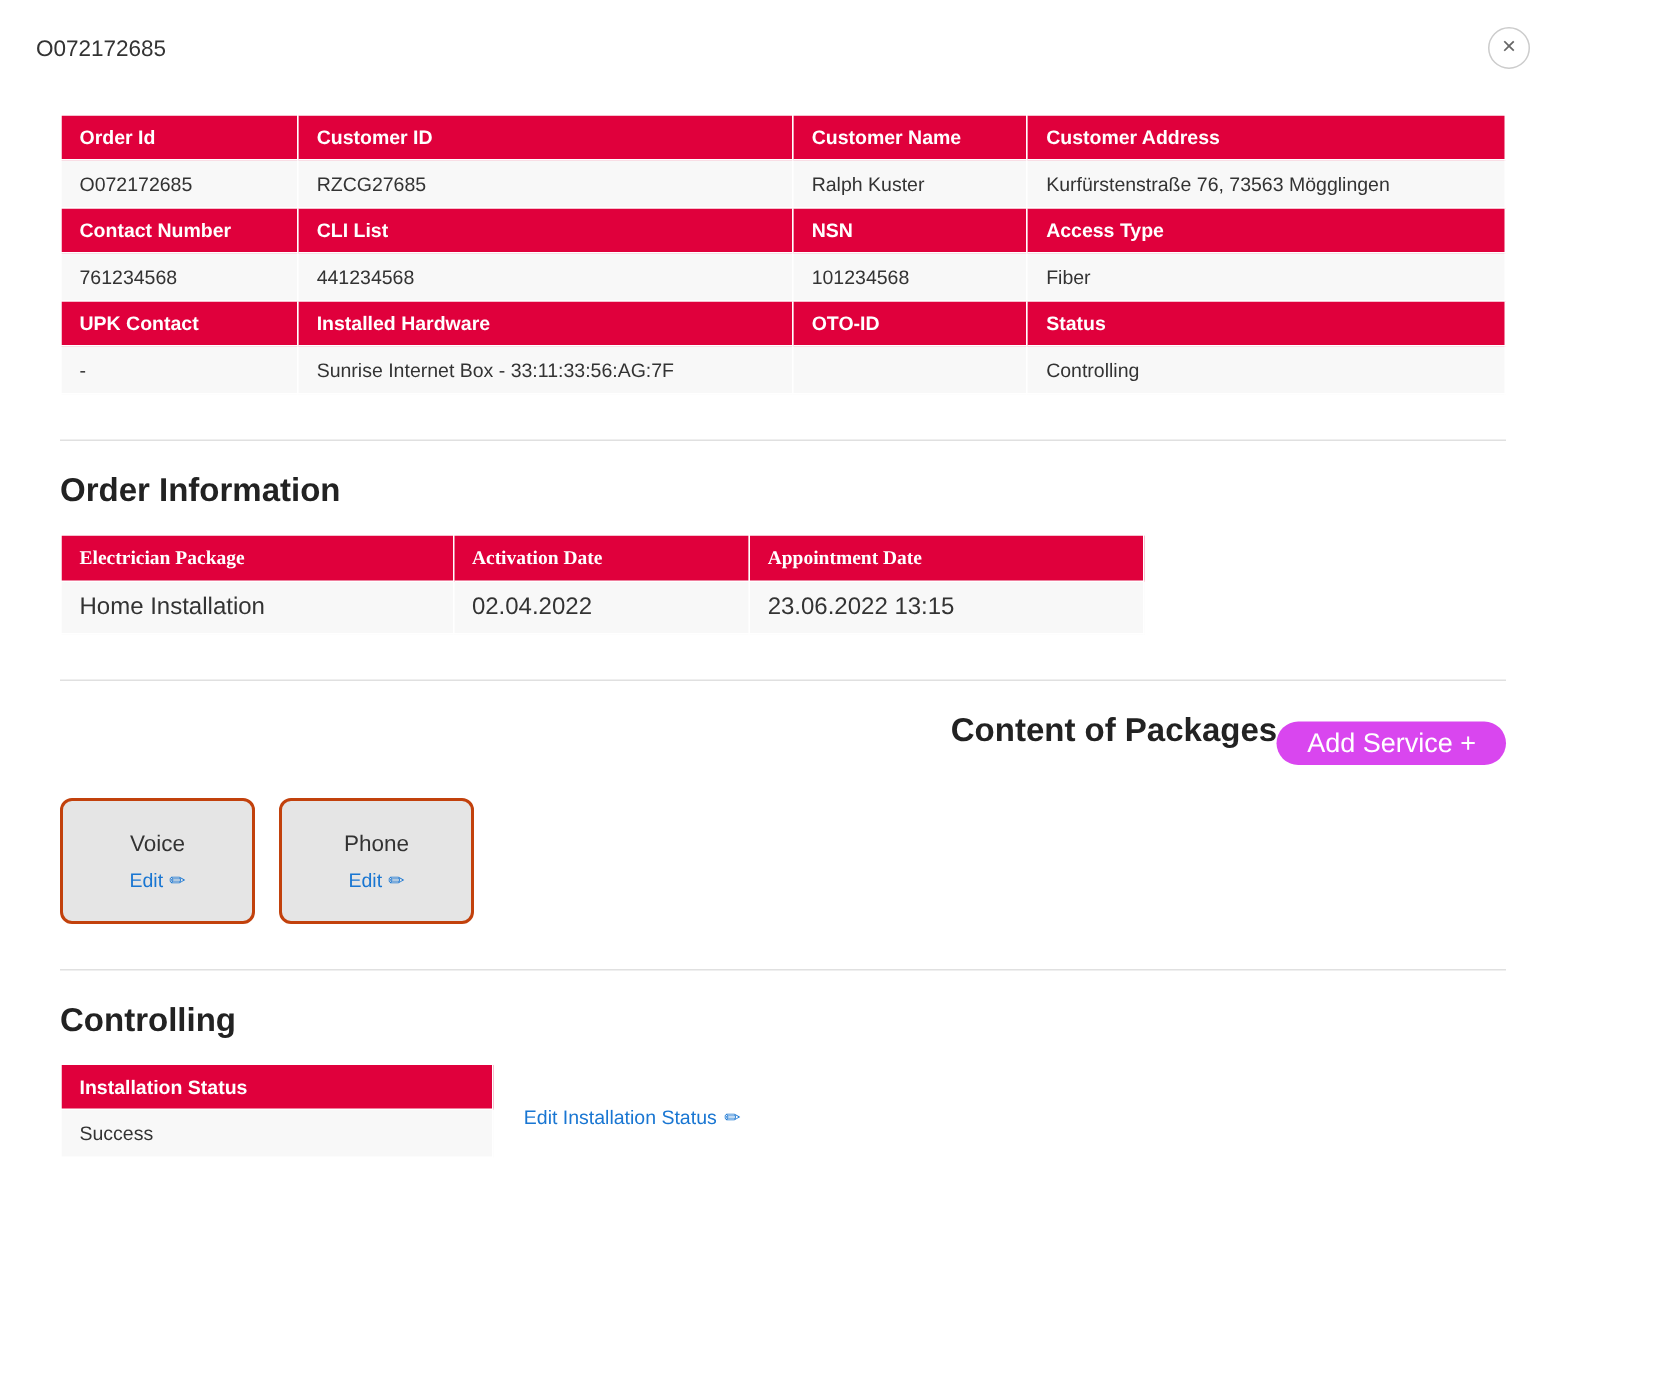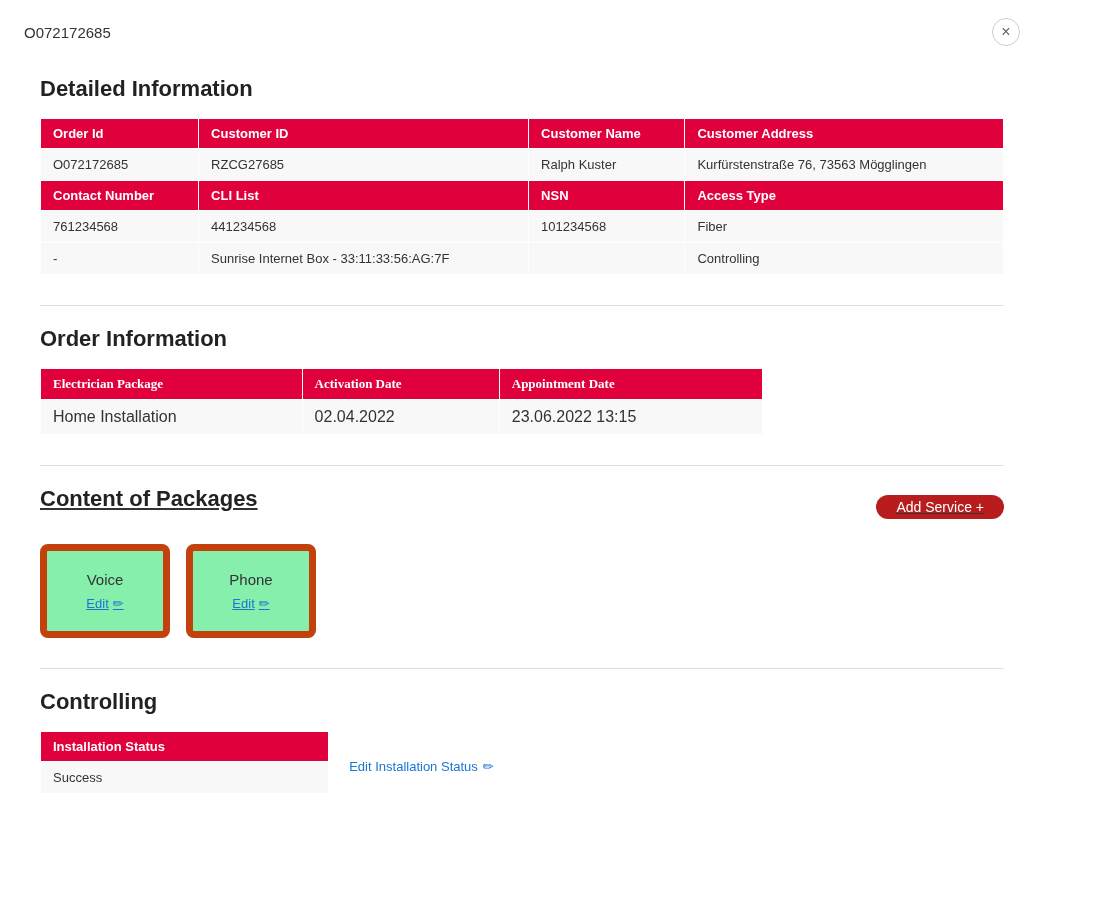"Detailed Information" div.section-title { html: <div>Detailed Information</div> -> none }
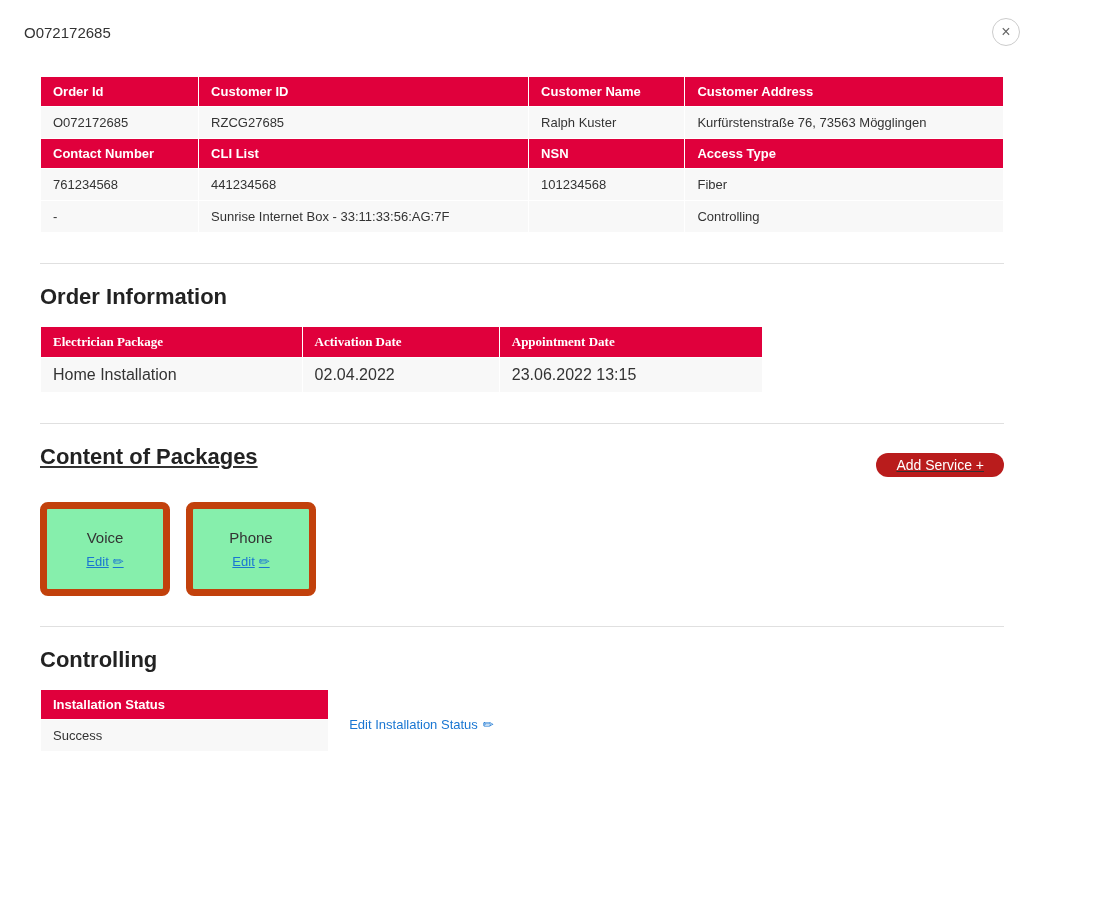"UPK Contact" tr { html: none -> <tr> <th>UPK Contact</th> <th>Installed Hardware</th> <th>OTO-ID</th> <th>Status</th> </tr> }
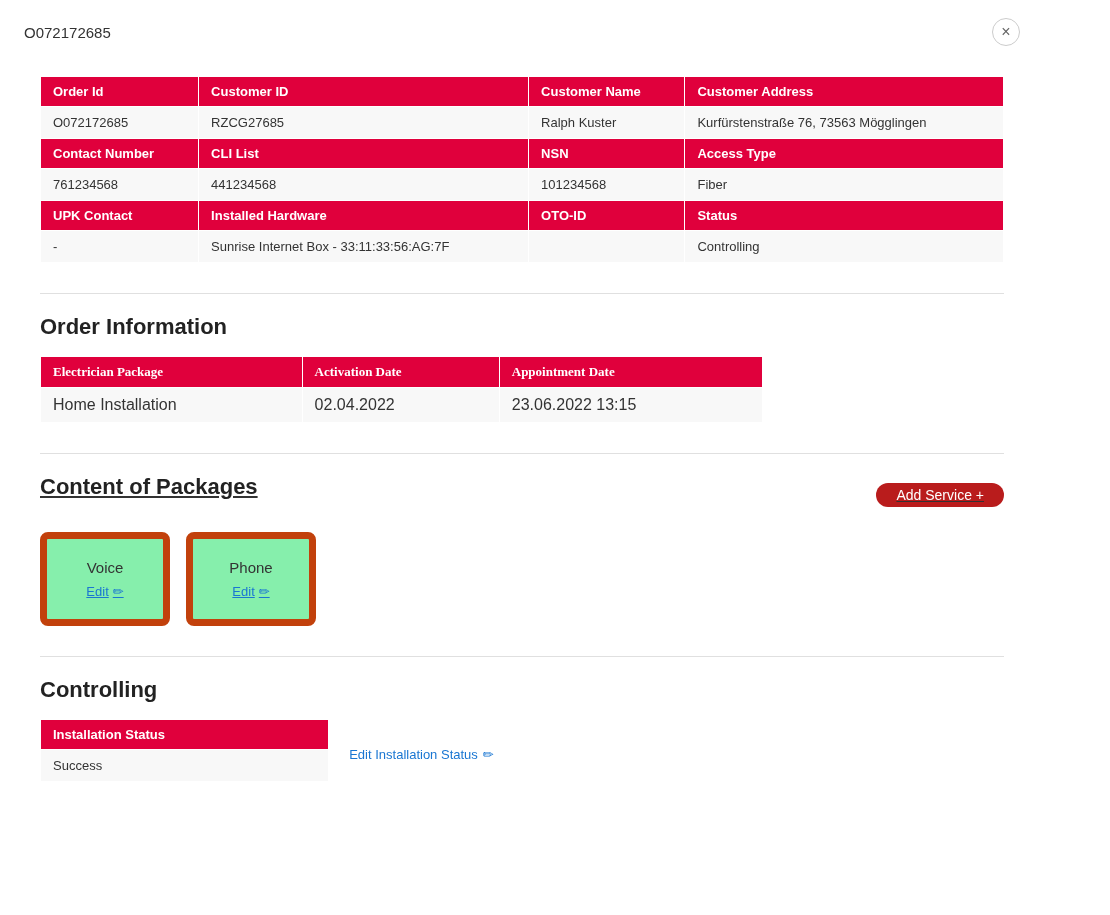"Content of Packages" .packages-header { justify-content: space-between -> flex-end; text-decoration: underline -> none }
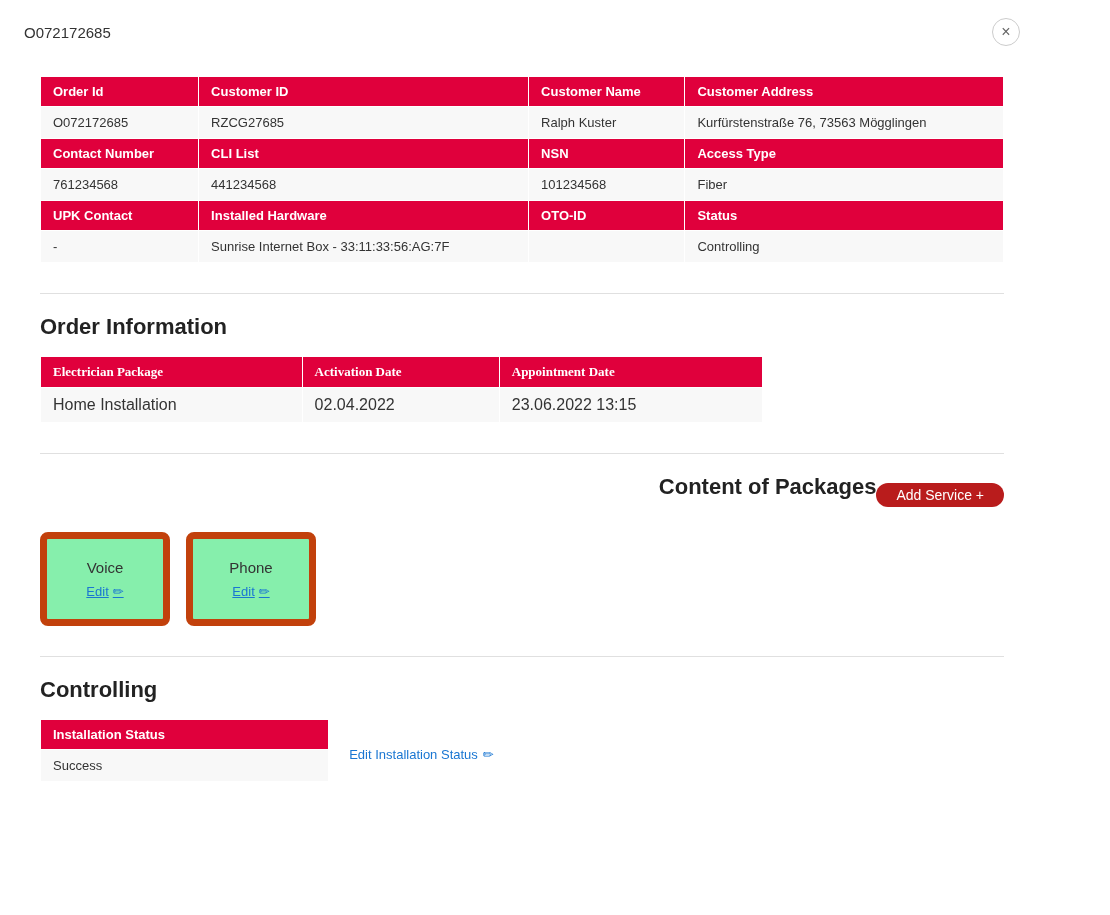"Add Service +" .add-service-btn { background: #b91c1c -> #d946ef; font-size: 14px -> 18px }
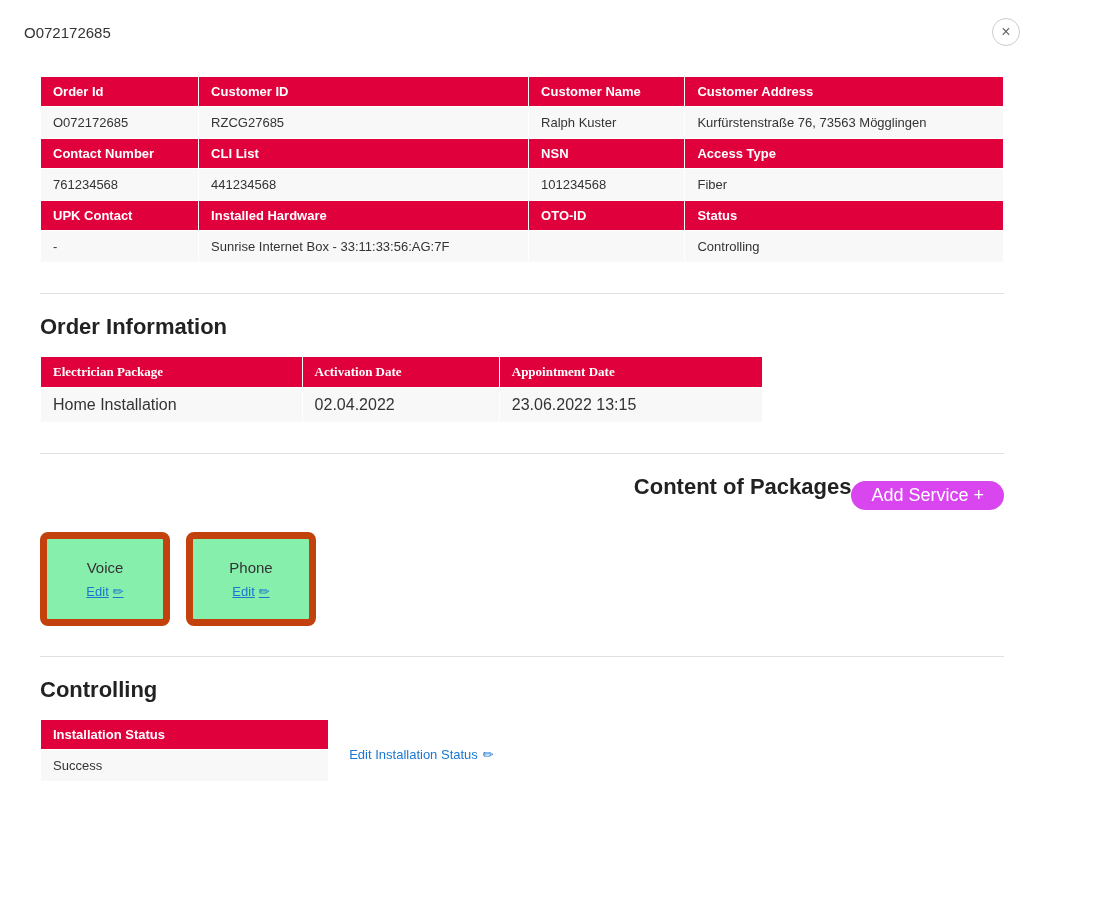"Voice" .package-card { background: #86efac -> #e5e5e5; border: 7px solid #c2410c -> 2px solid #c2410c }
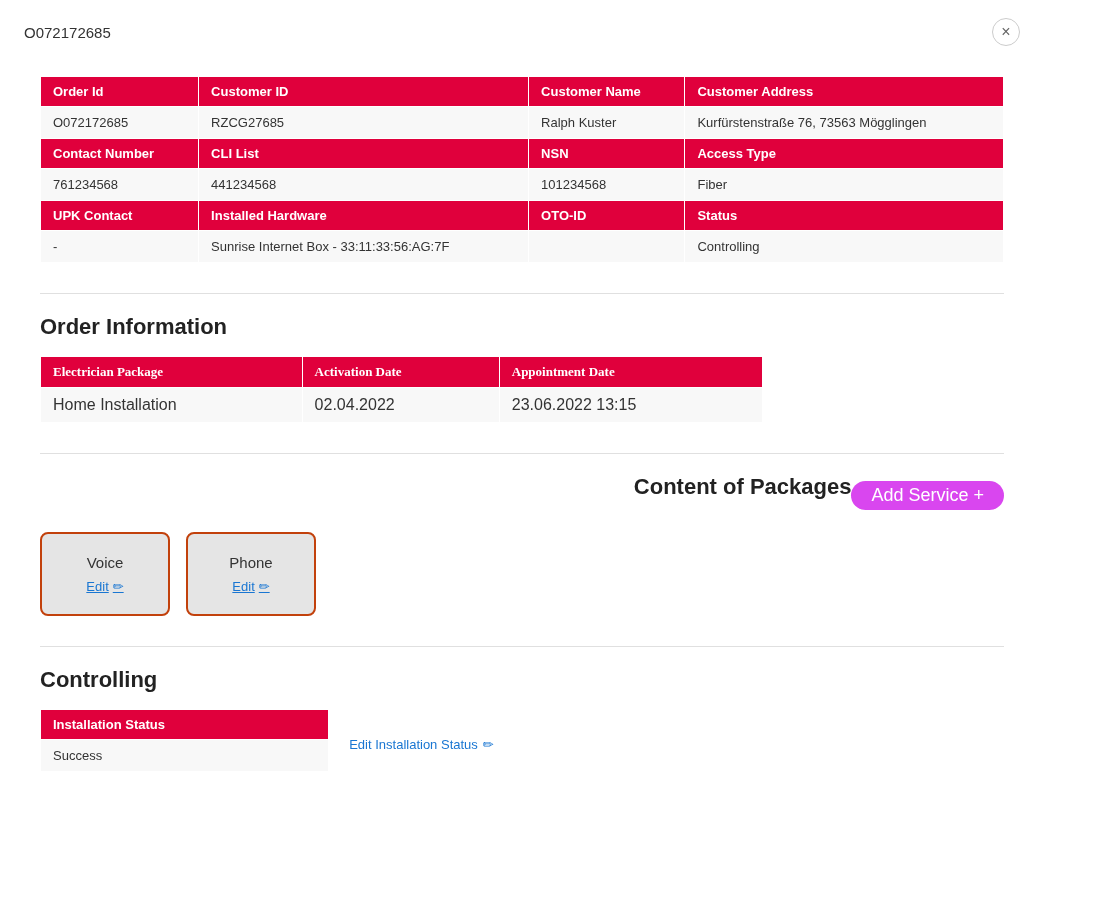"Edit" .package-card-edit { text-decoration: underline -> none }
